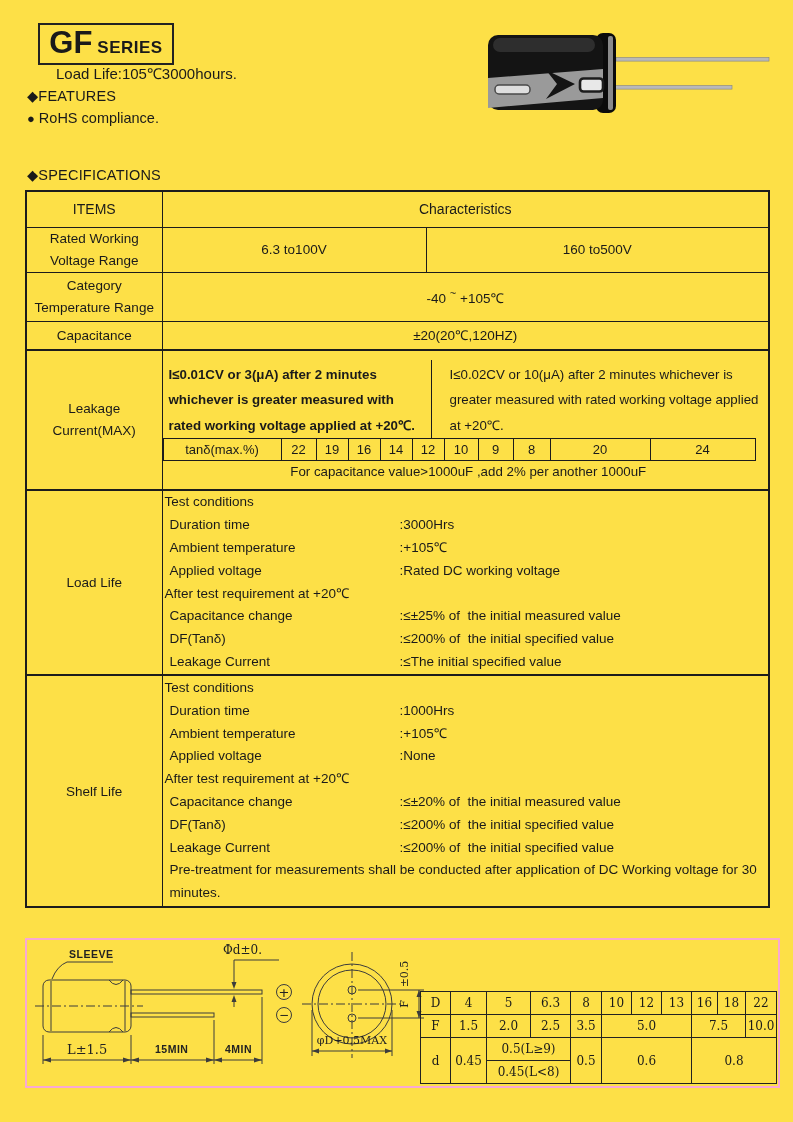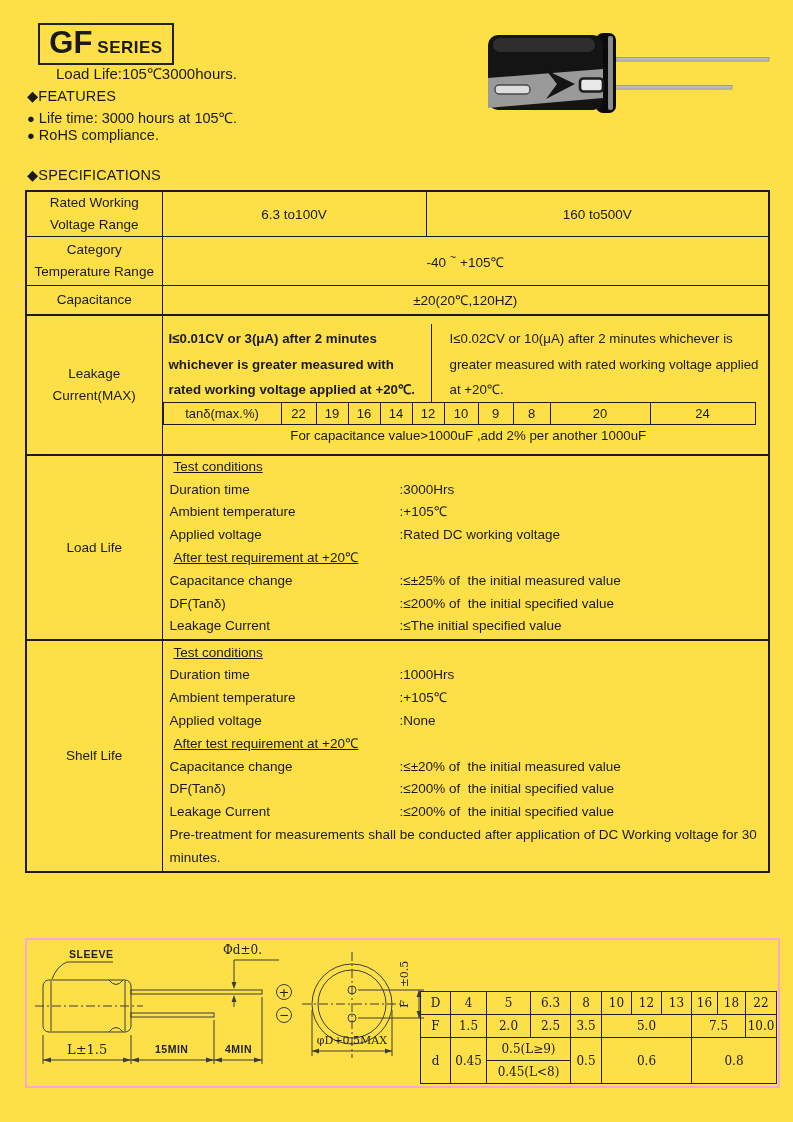"● Life time: 3000 hours" div.feature-line { html: <div><span>●</span><span>Life time: 3000 hours at 105℃.</span></div> -> none }
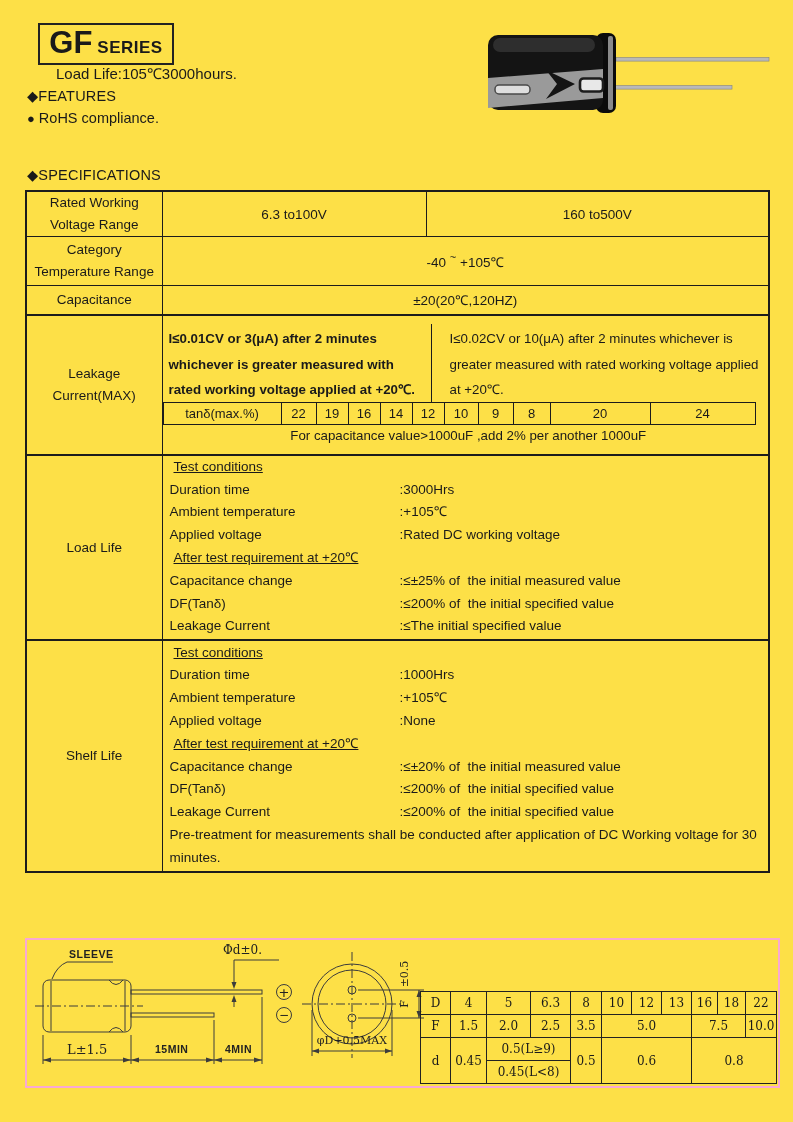"ITEMS" tr { html: none -> <tr> <td>ITEMS</td> <td>Characteristics</td> </tr> }
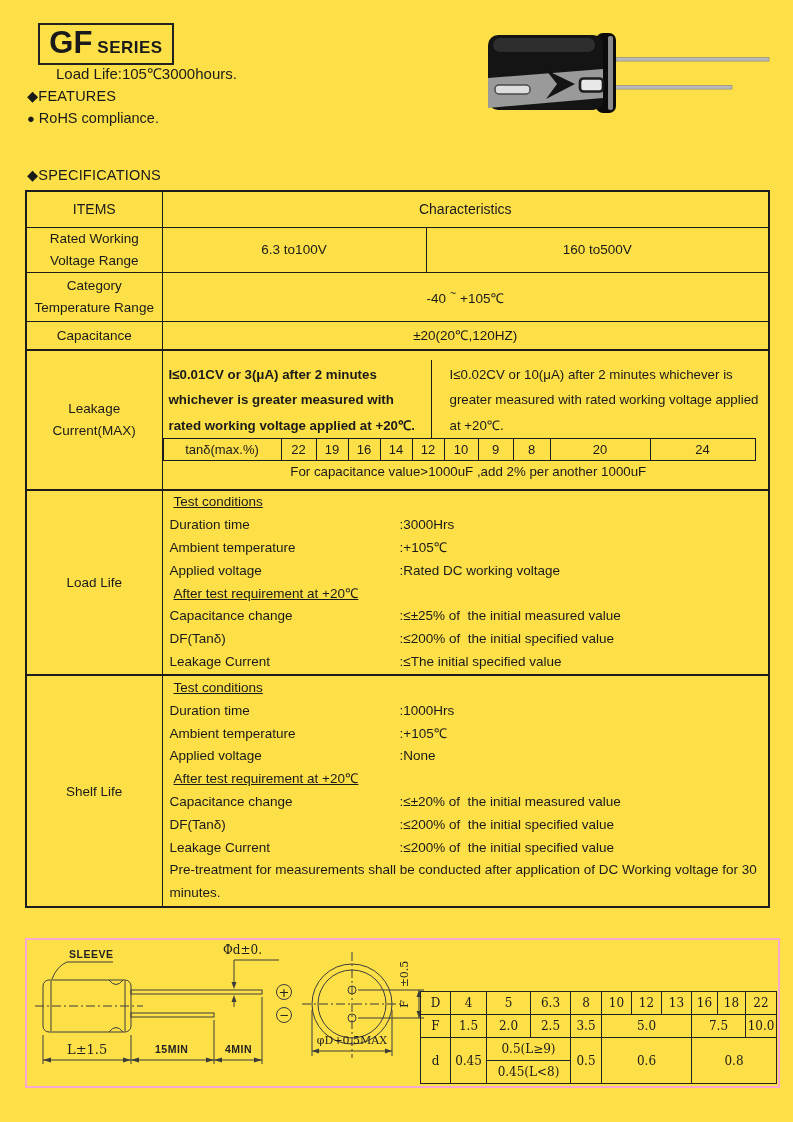"Test conditions" .life-title { padding-left: 11px -> 2px; text-decoration: underline -> none }
